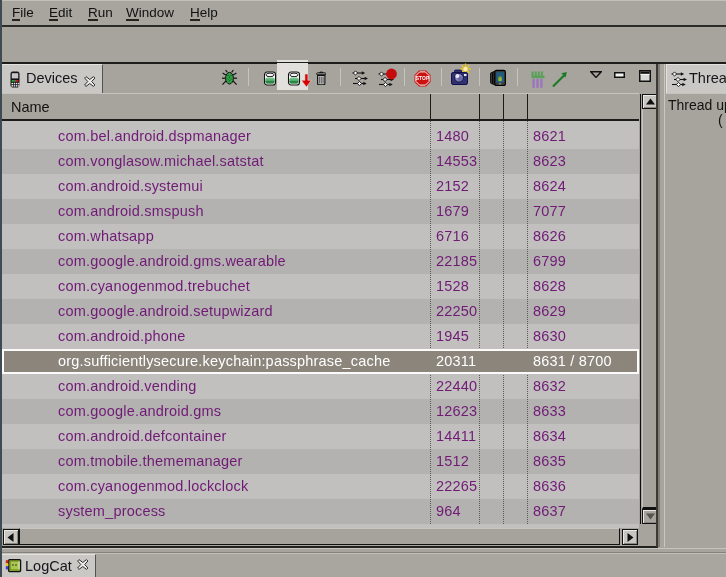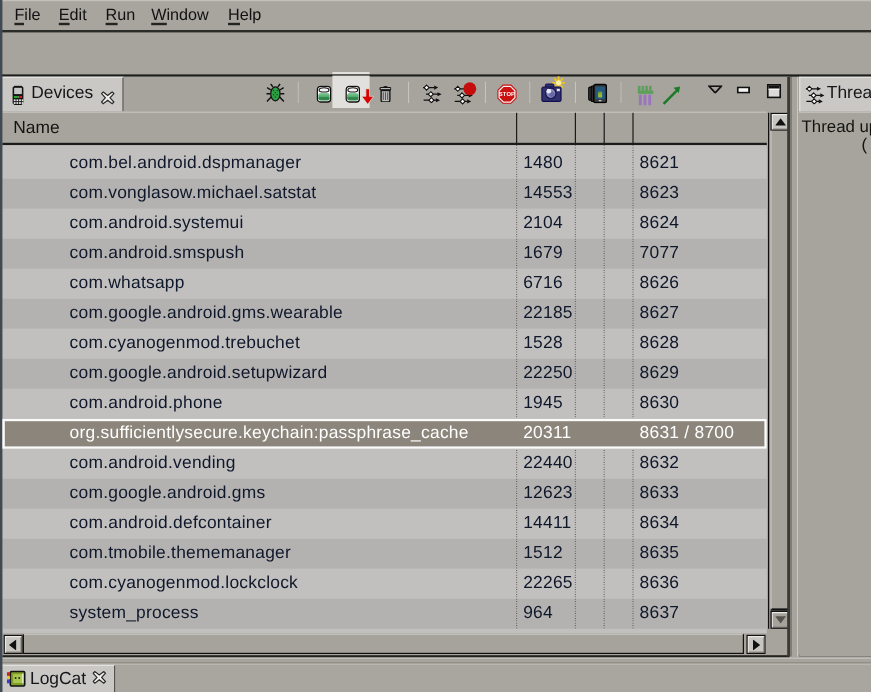"com.bel.android.dspmanager" .row { color: #0f172a -> #701a75 }
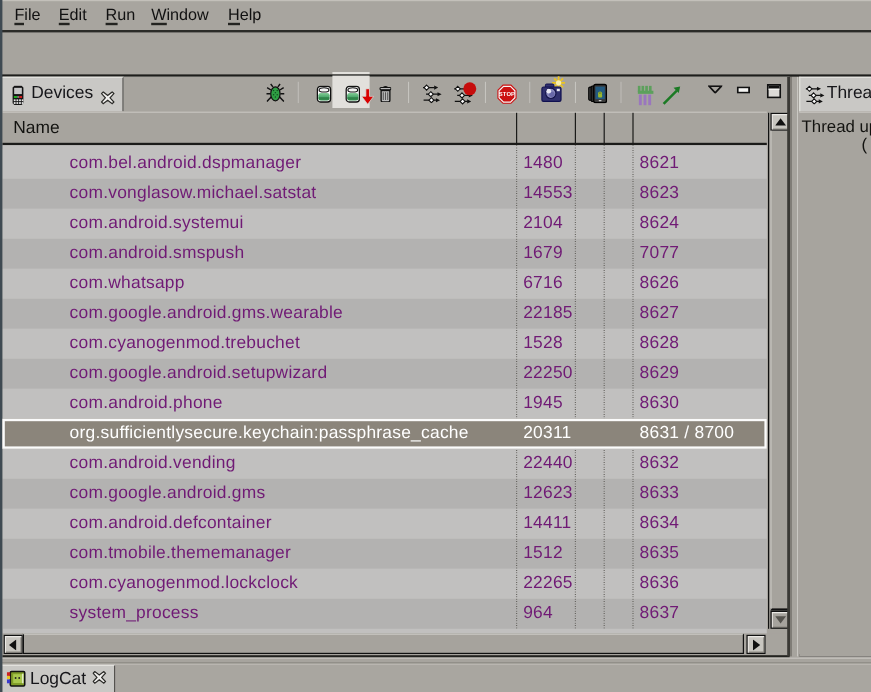"2104" span.pid { text: 2104 -> 2152 }
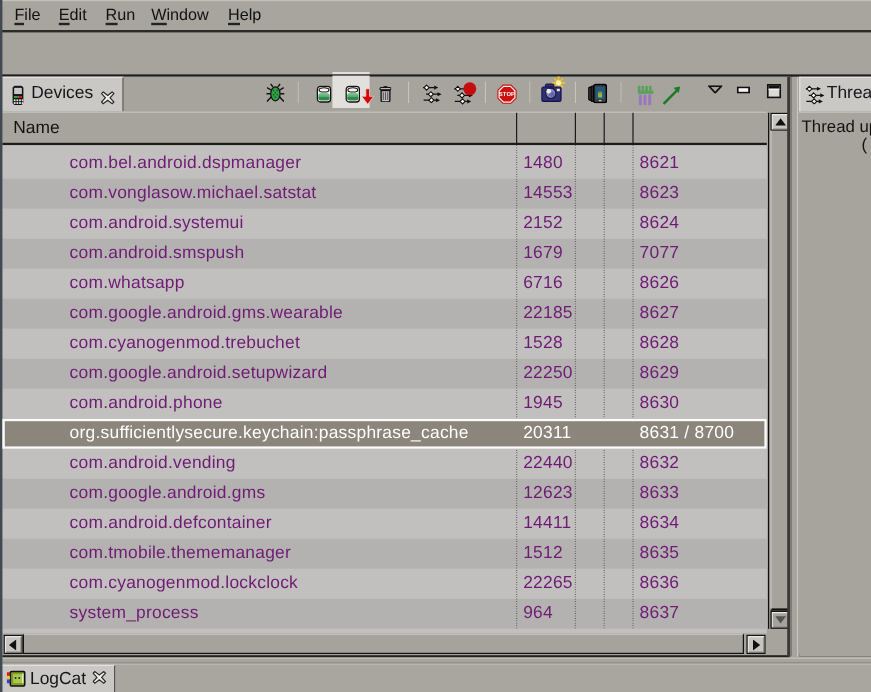"8627" span.prt { text: 8627 -> 6799 }
